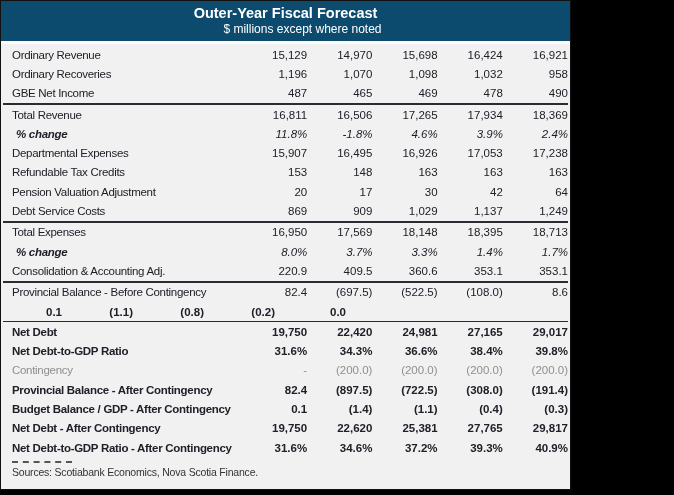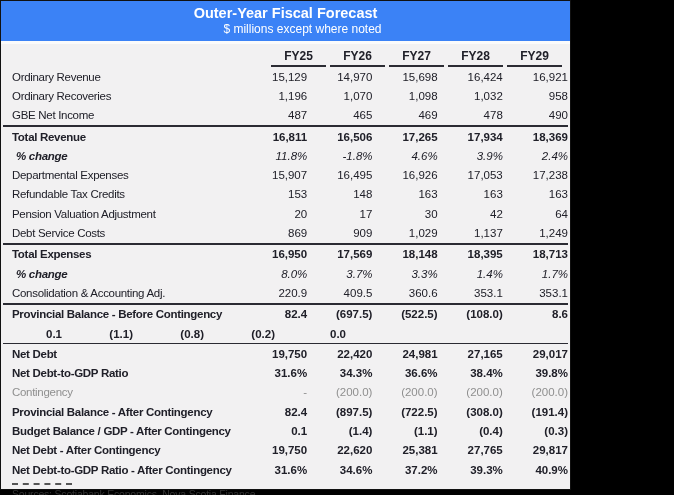"Outer-Year Fiscal Forecast" .banner { background: #3b82f6 -> #0c4a6e }
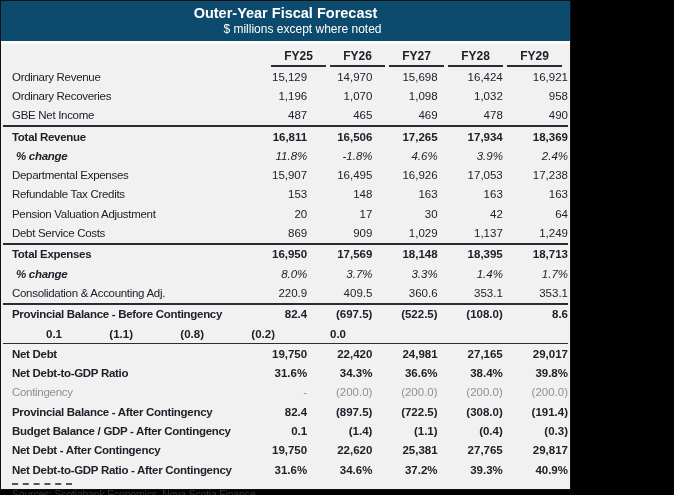"FY25" div.hdr-row { html: <div> <div></div> <div>FY25</div> <div>FY26</div> <div>FY27</div> <div>FY28</div> <div>FY29</div> </div> -> none }
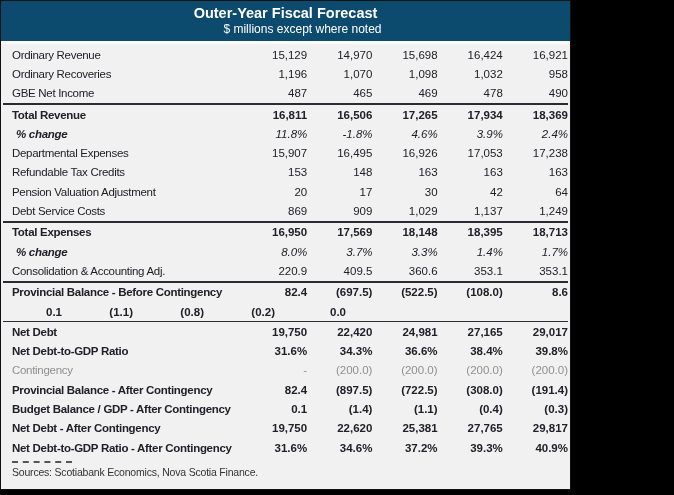"Total Revenue" .row.total { font-weight: bold -> normal; justify-content: none -> flex-end }
